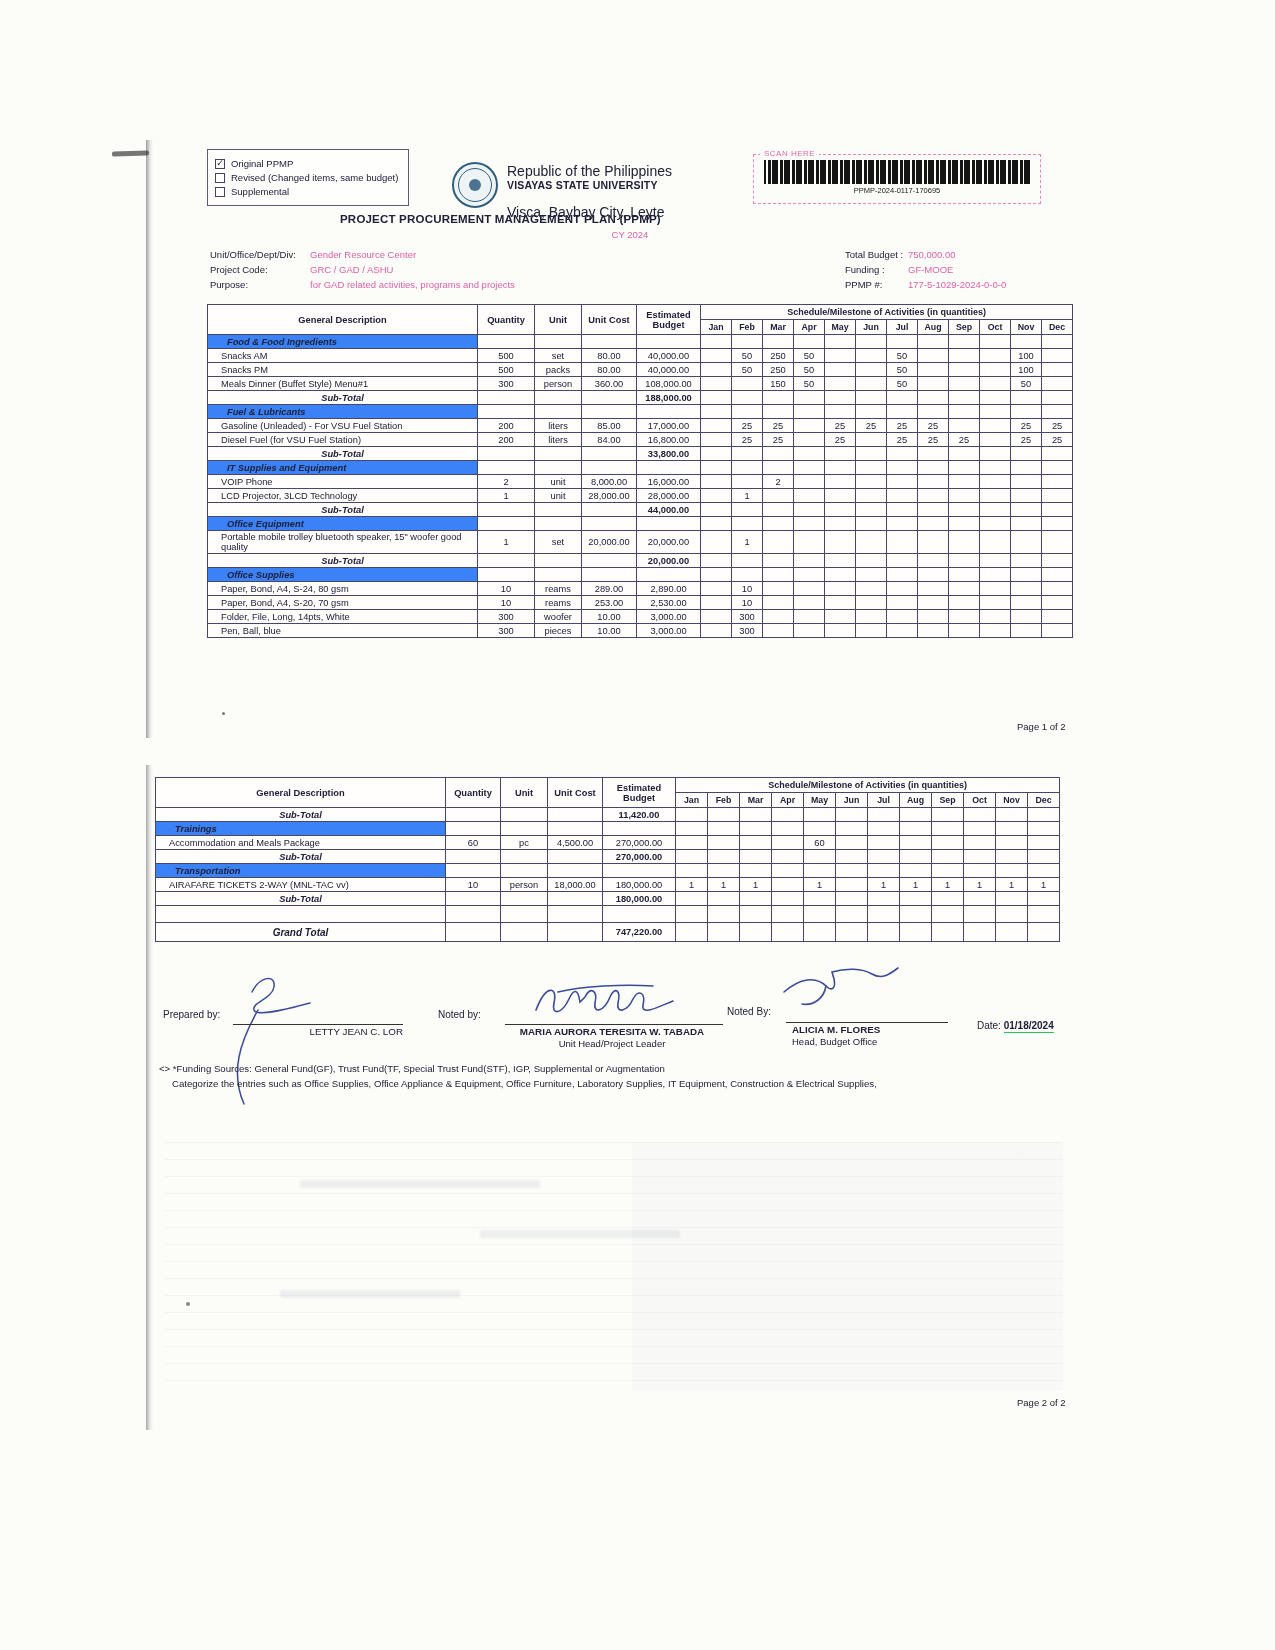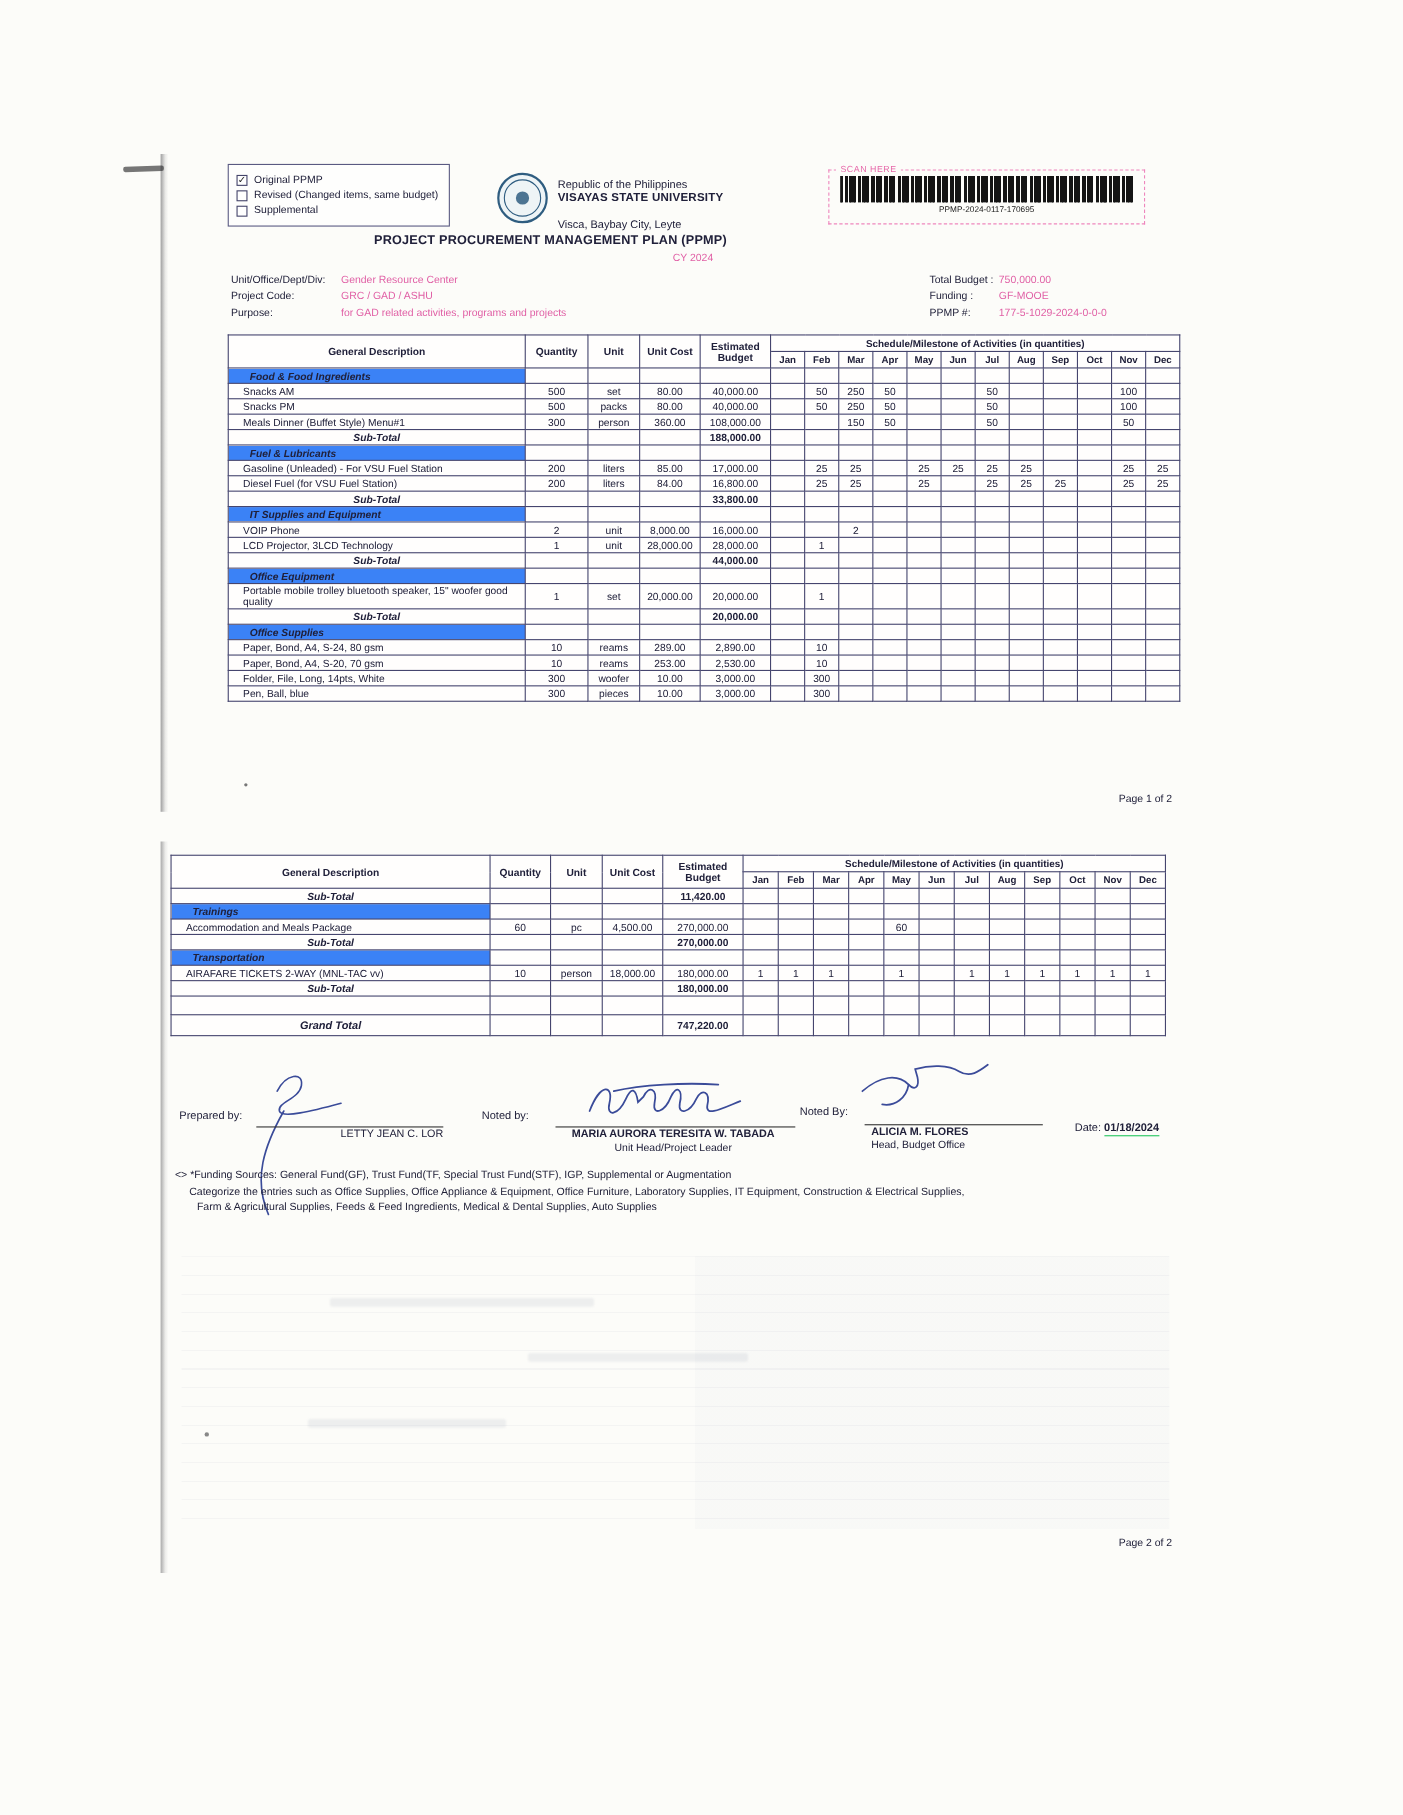"Republic of the Philippines" .univ-l1,.univ-l3 { font-size: 10px -> 14px }
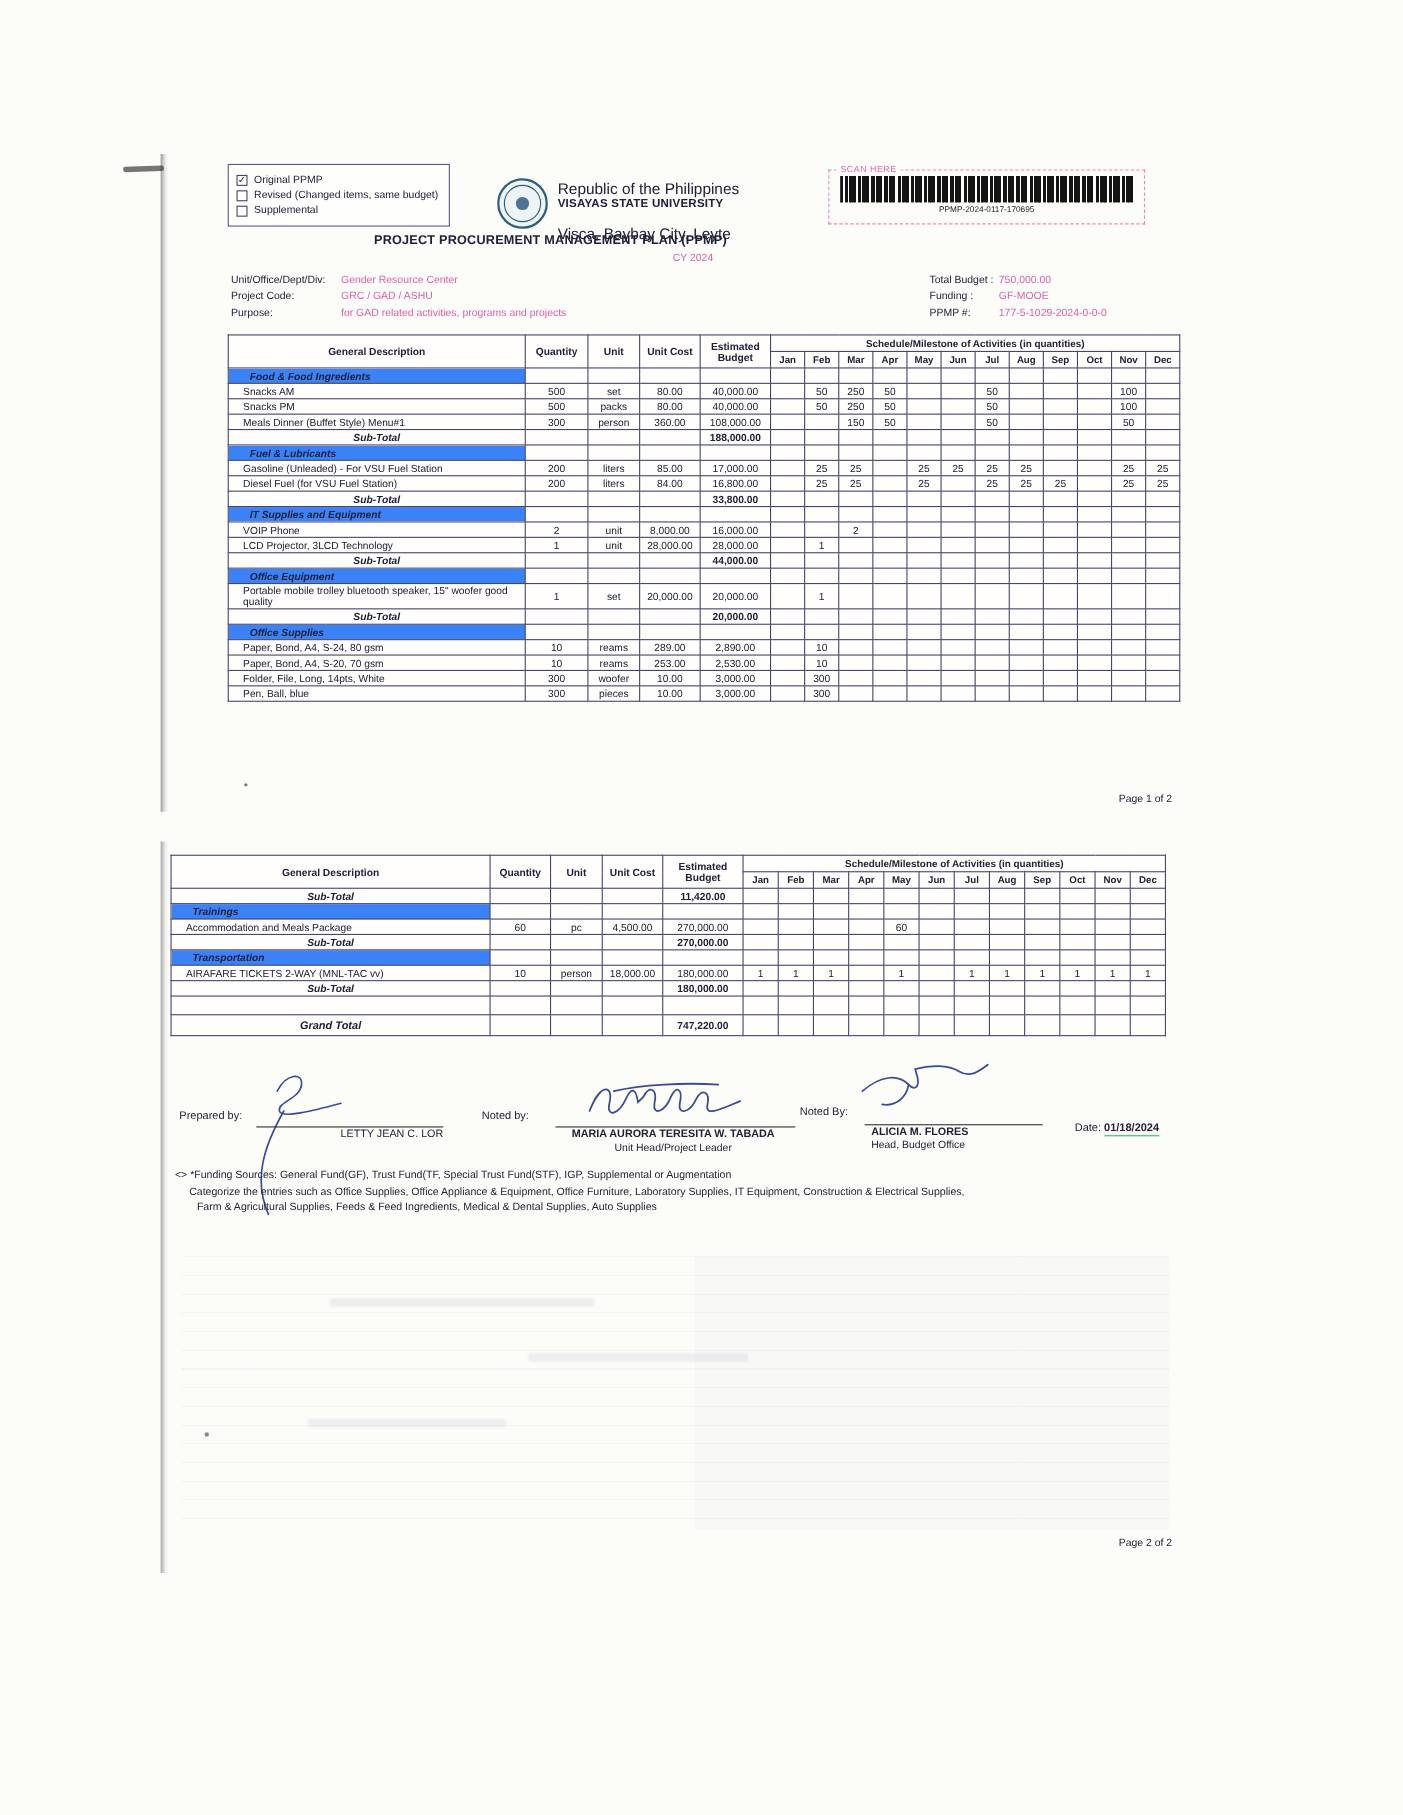"Farm & Agricultural Supplies, Feeds" div.fn-3 { html: <div>Farm &amp; Agricultural Supplies, Feeds &amp; Feed Ingredients, Medical &amp; Dental Supplies, Auto Supplies</div> -> none }
